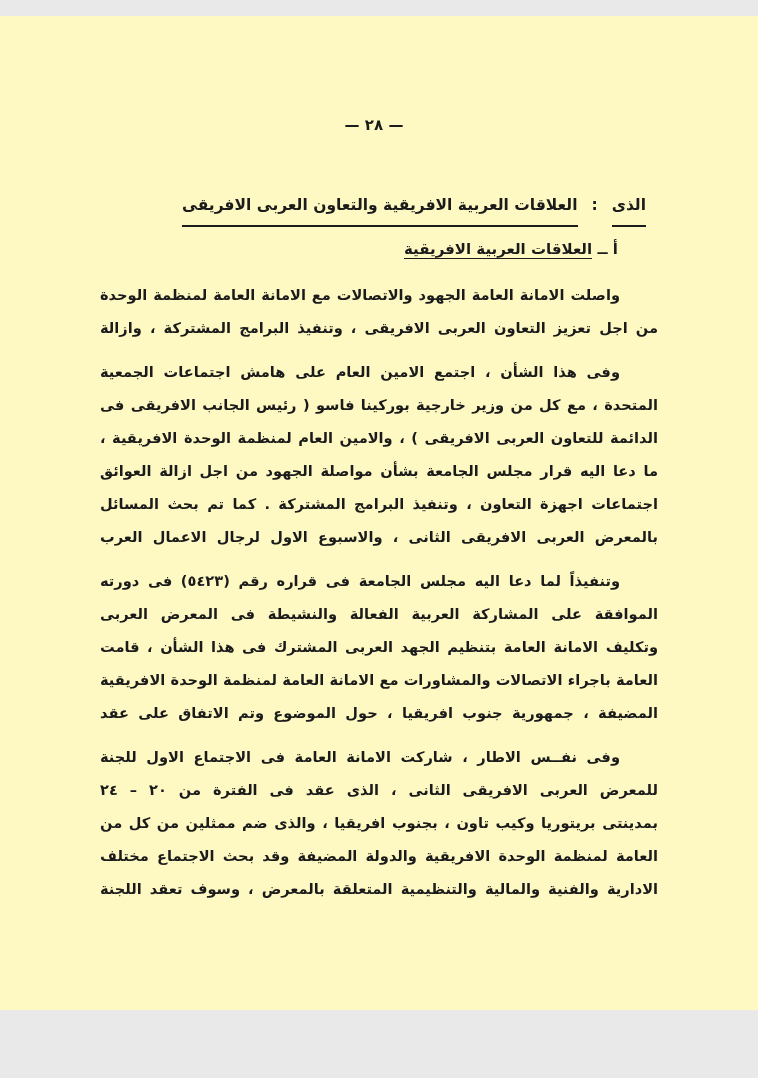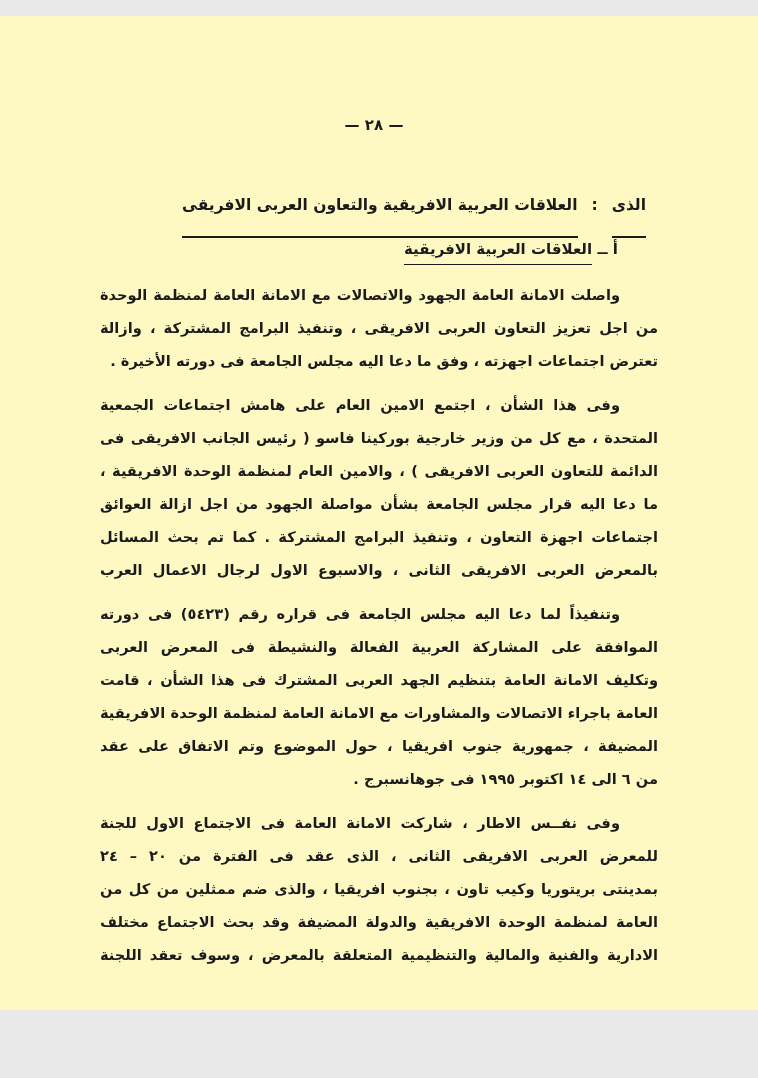"العلاقات العربية الافريقية والتعاون" .heading .u { padding-bottom: 22px -> 11px }
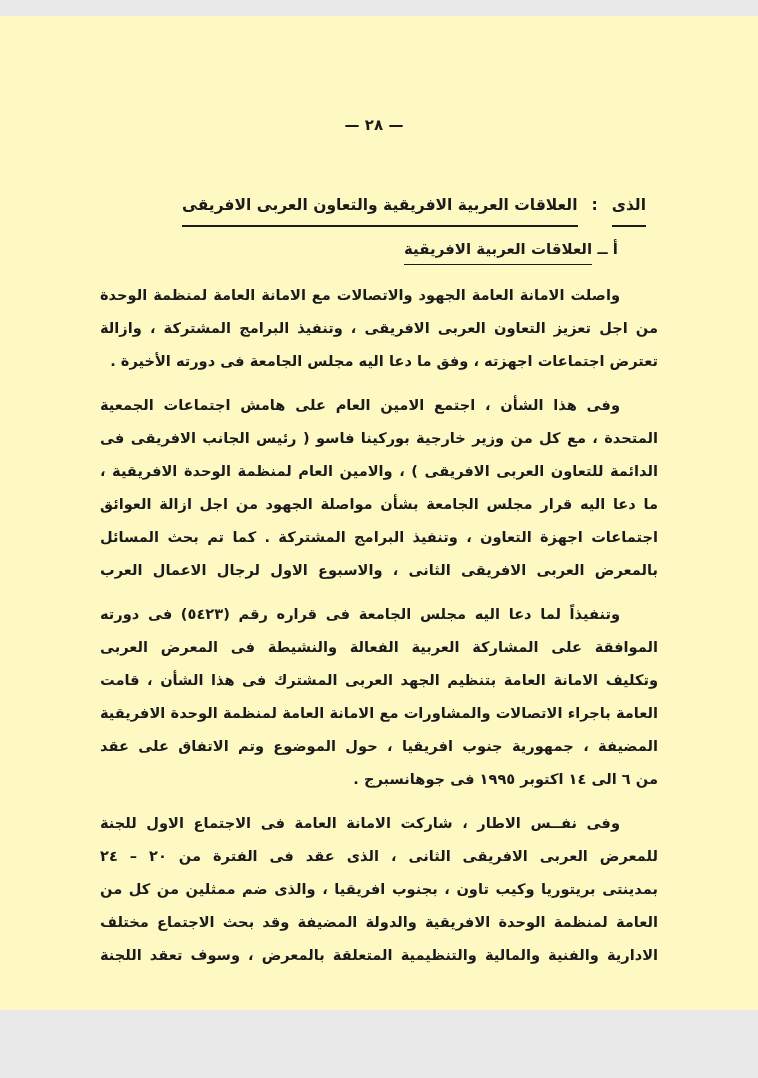"العلاقات العربية الافريقية" .subheading .u { padding-bottom: 6px -> none }
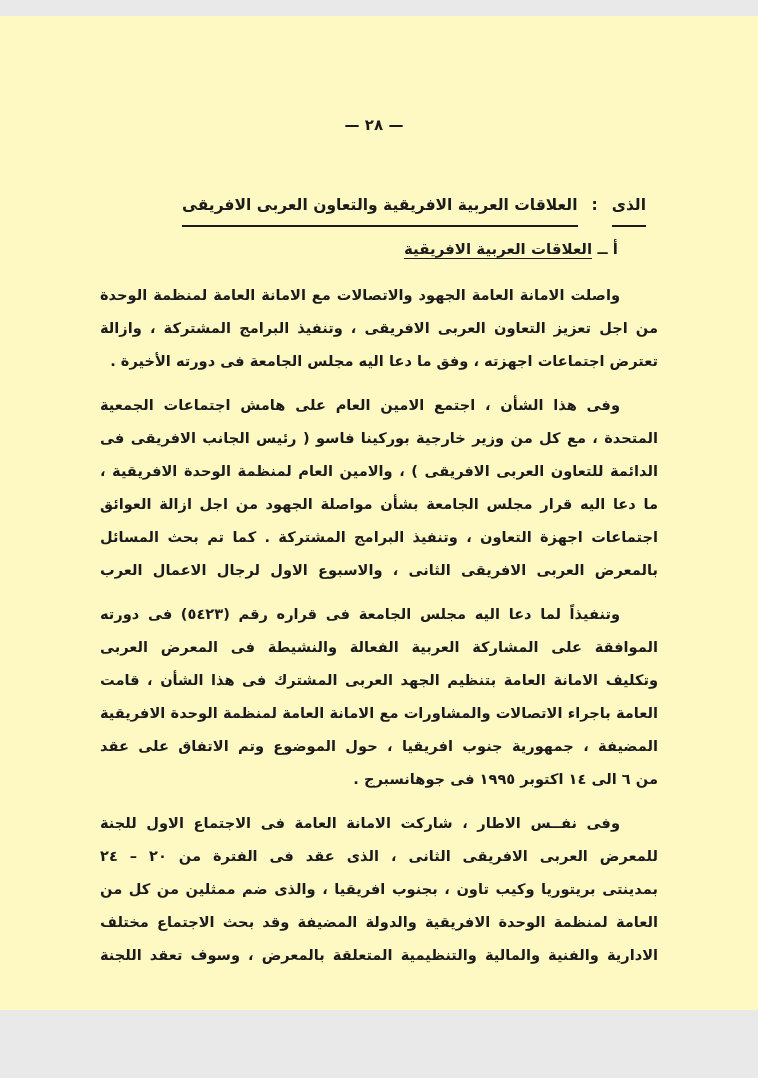"تعترض اجتماعات اجهزته ، وفق" div.line { html: <div>تعترض اجتماعات اجهزته ، وفق ما دعا اليه مجلس الجامعة فى دورته الأخيرة .</div> -> none }
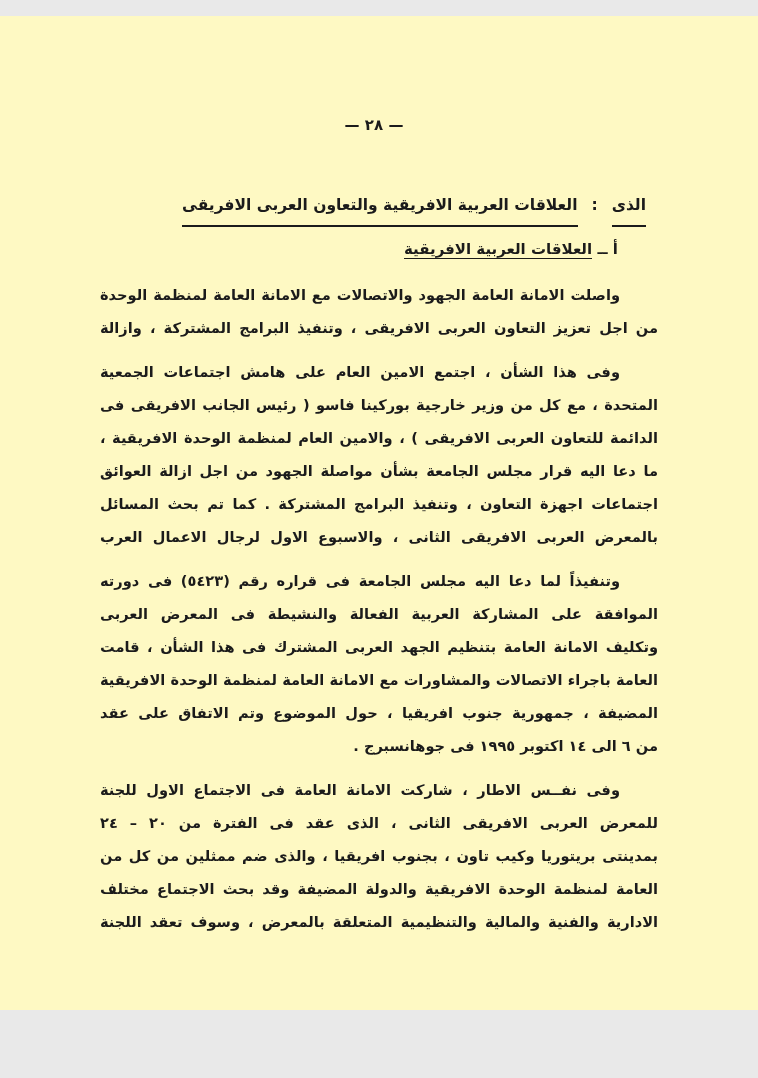"من ٦ الى ١٤ اكتوبر" div.line { html: <div>من ٦ الى ١٤ اكتوبر ١٩٩٥ فى جوهانسبرج .</div> -> none }
